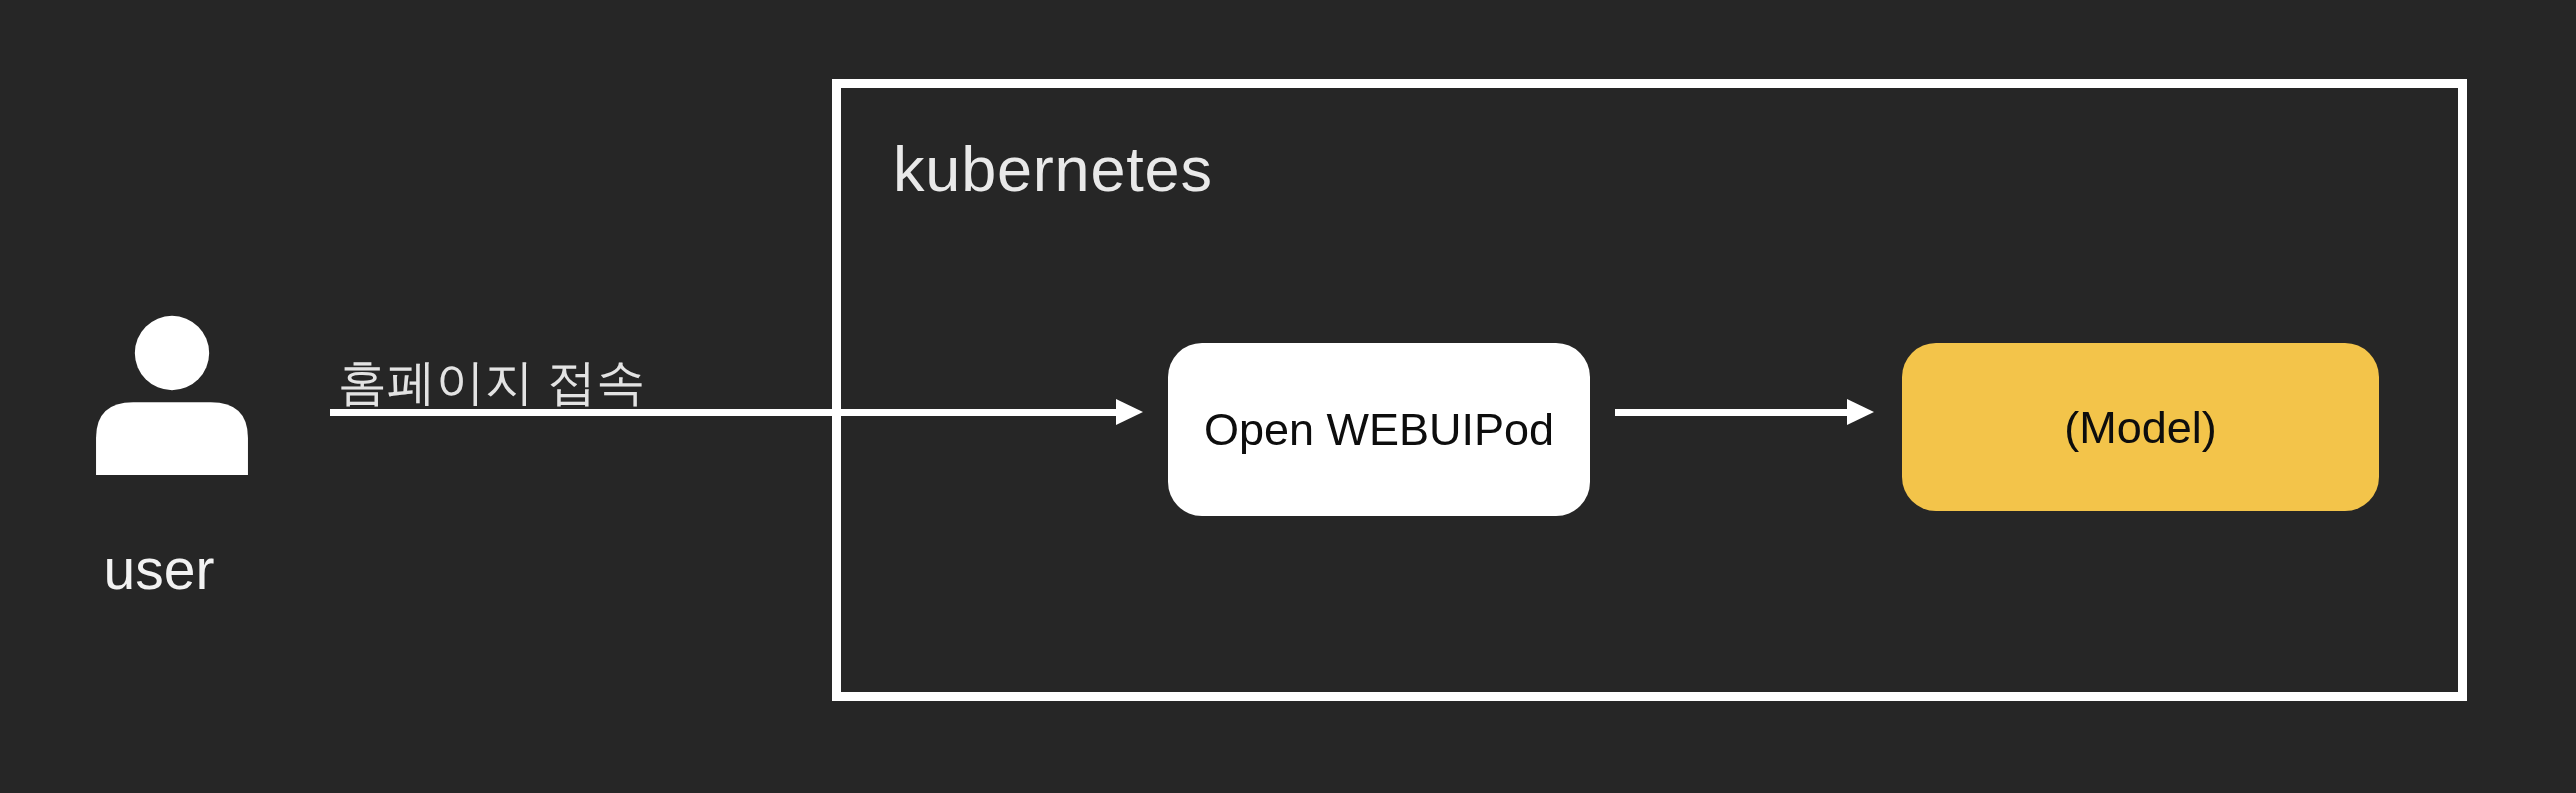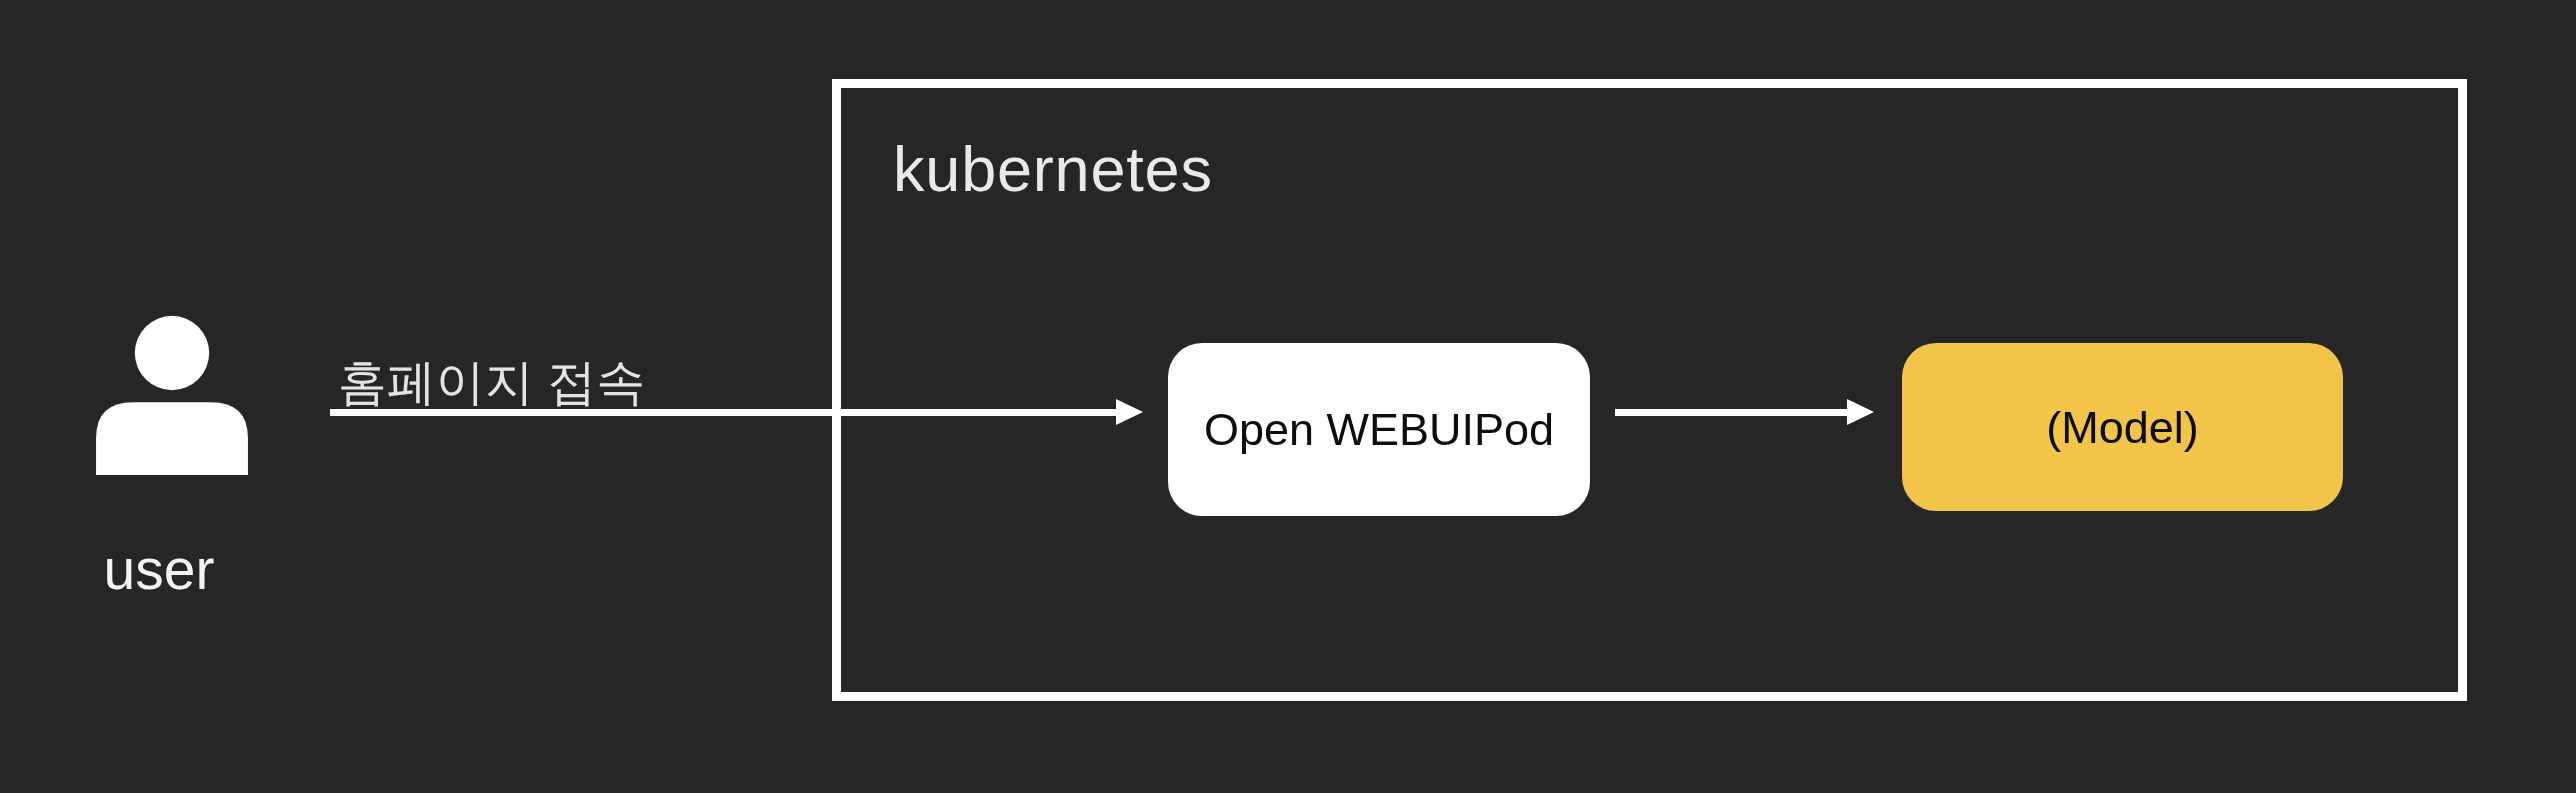"(Model)" .node-inference { width: 441px -> 477px }
